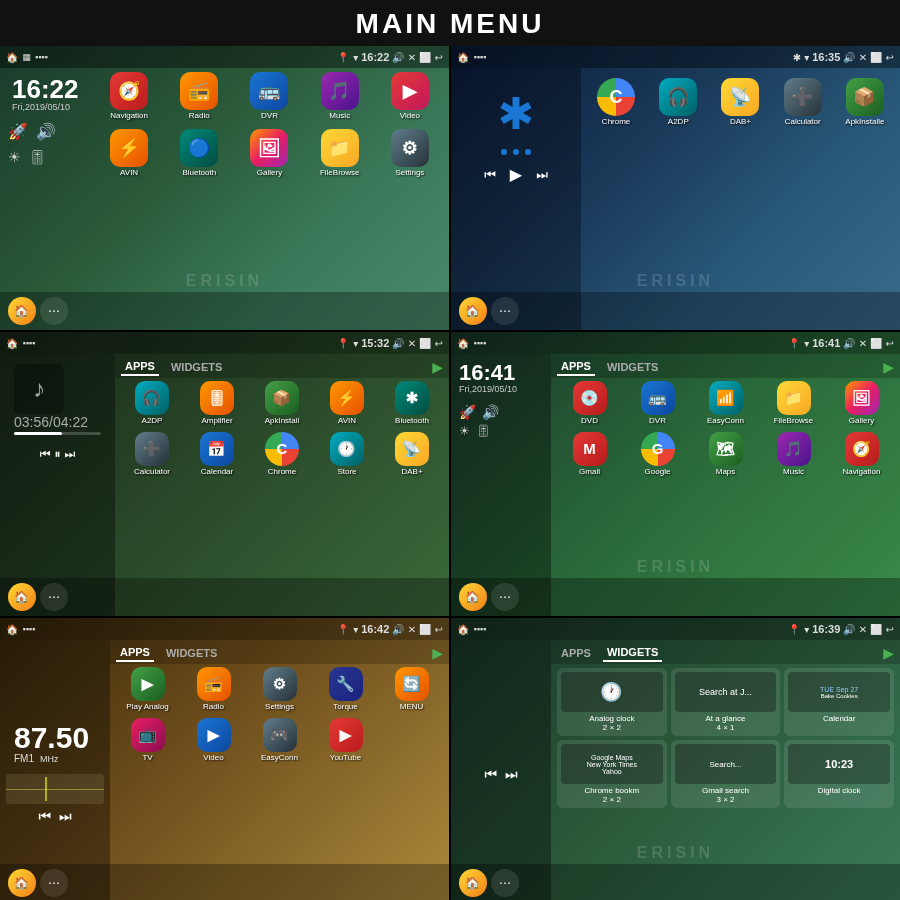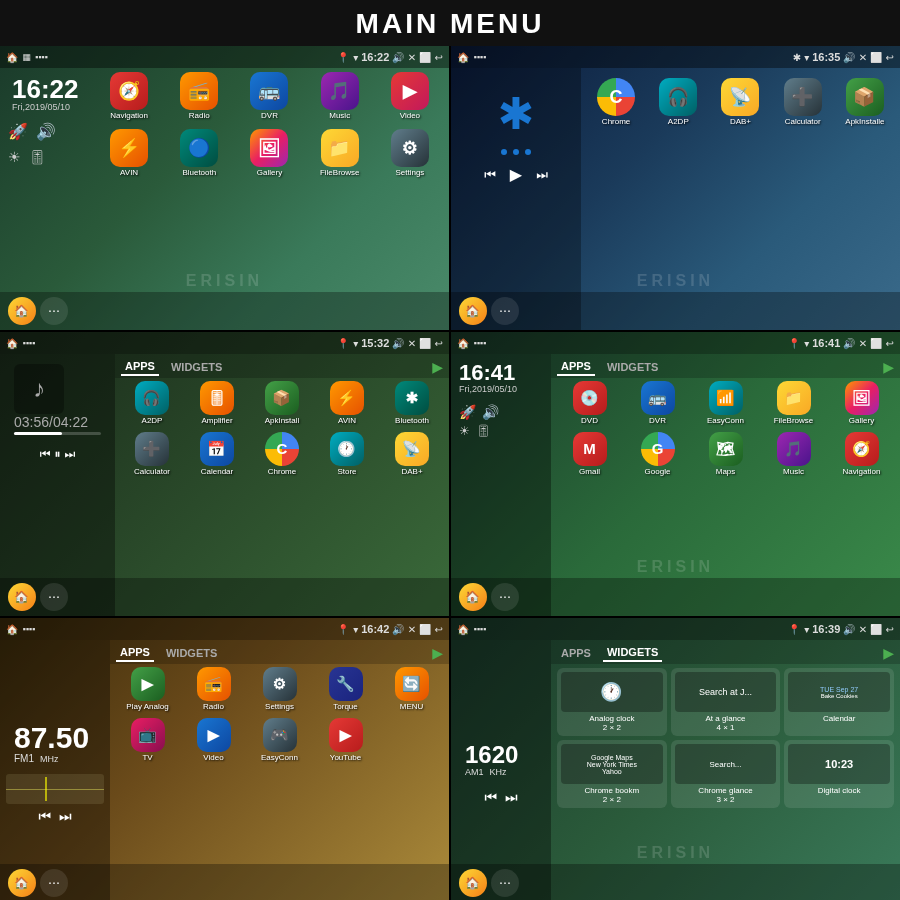"1620" div.radio-display { html: <div> <div>1620</div> <div> <span>AM1</span> <span>KHz</span> </div> </div> -> none }
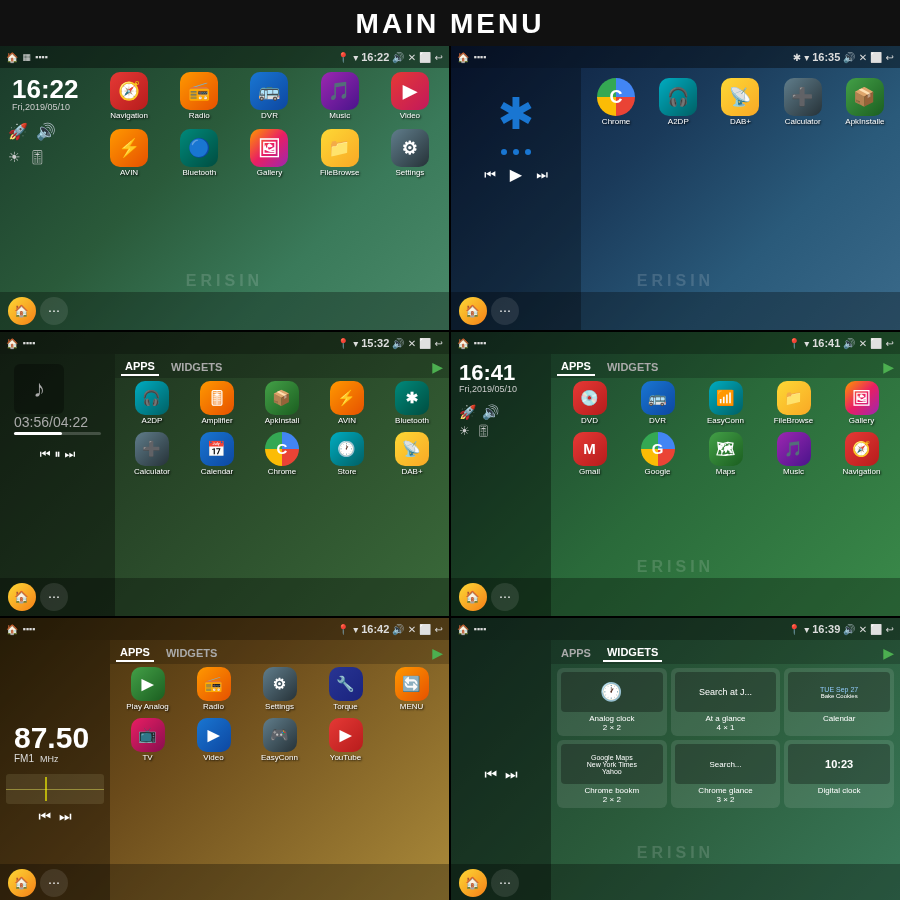"Chrome glance" span { text: Chrome glance -> Gmail search }
